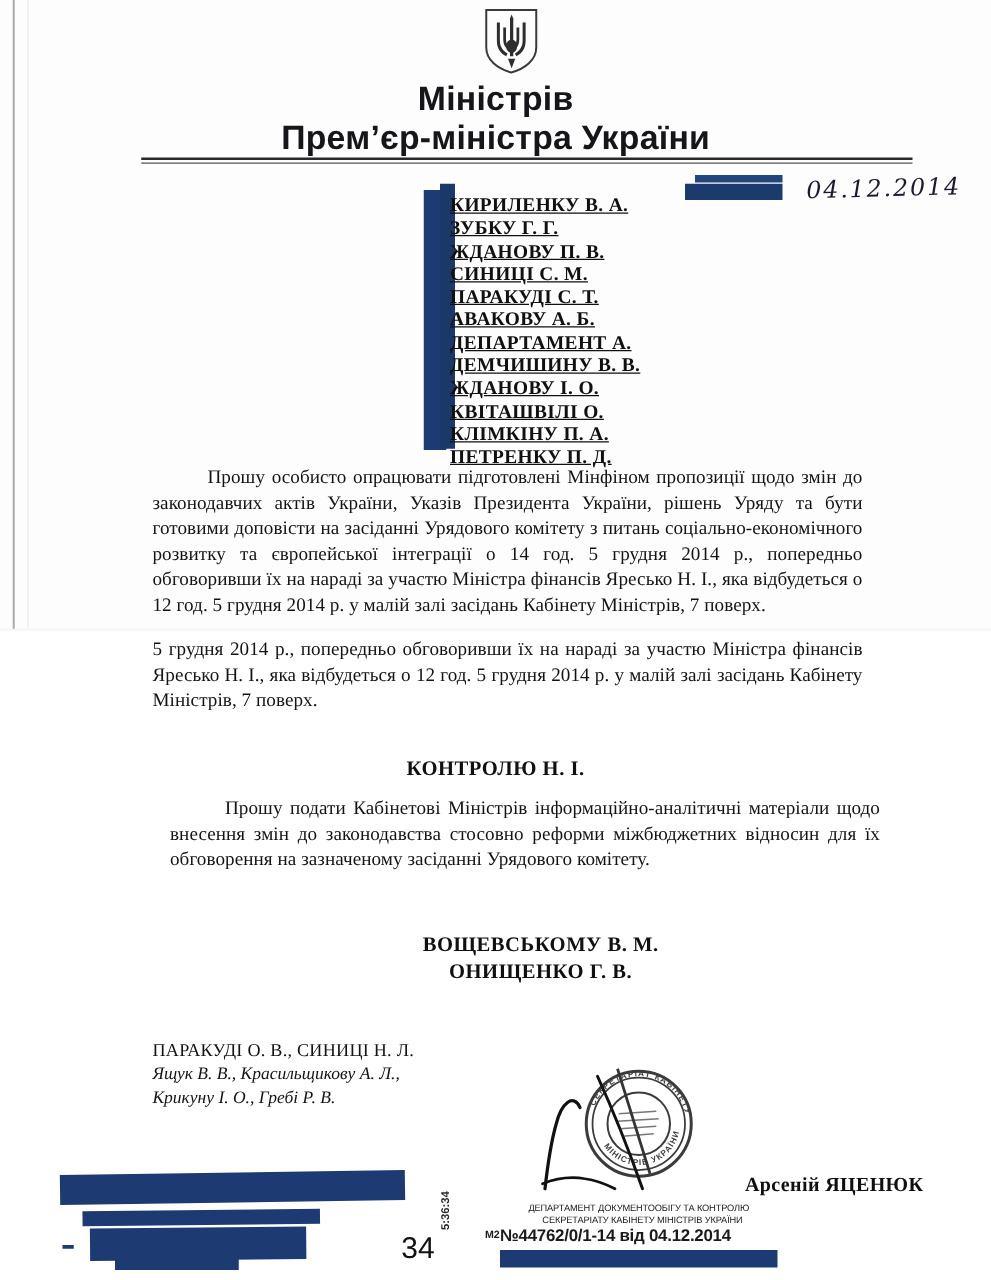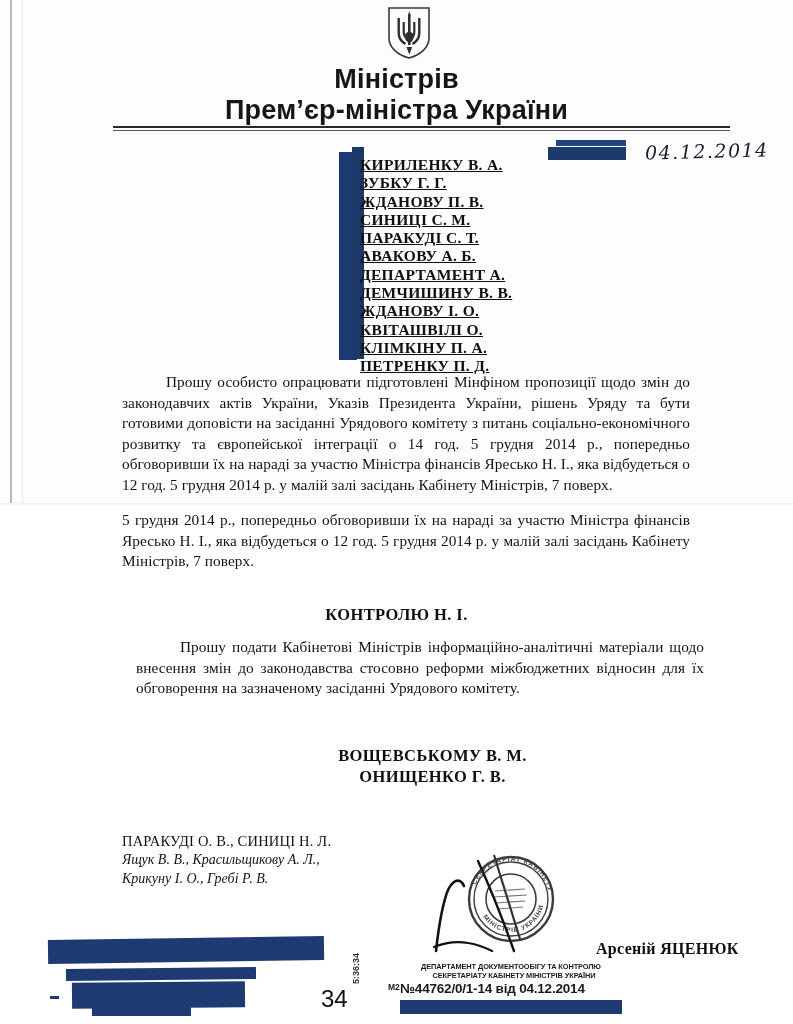"ДЕПАРТАМЕНТ ДОКУМЕНТООБІГУ ТА КОНТРОЛЮ" .reg-line1, .reg-line2 { font-weight: bold -> none }
